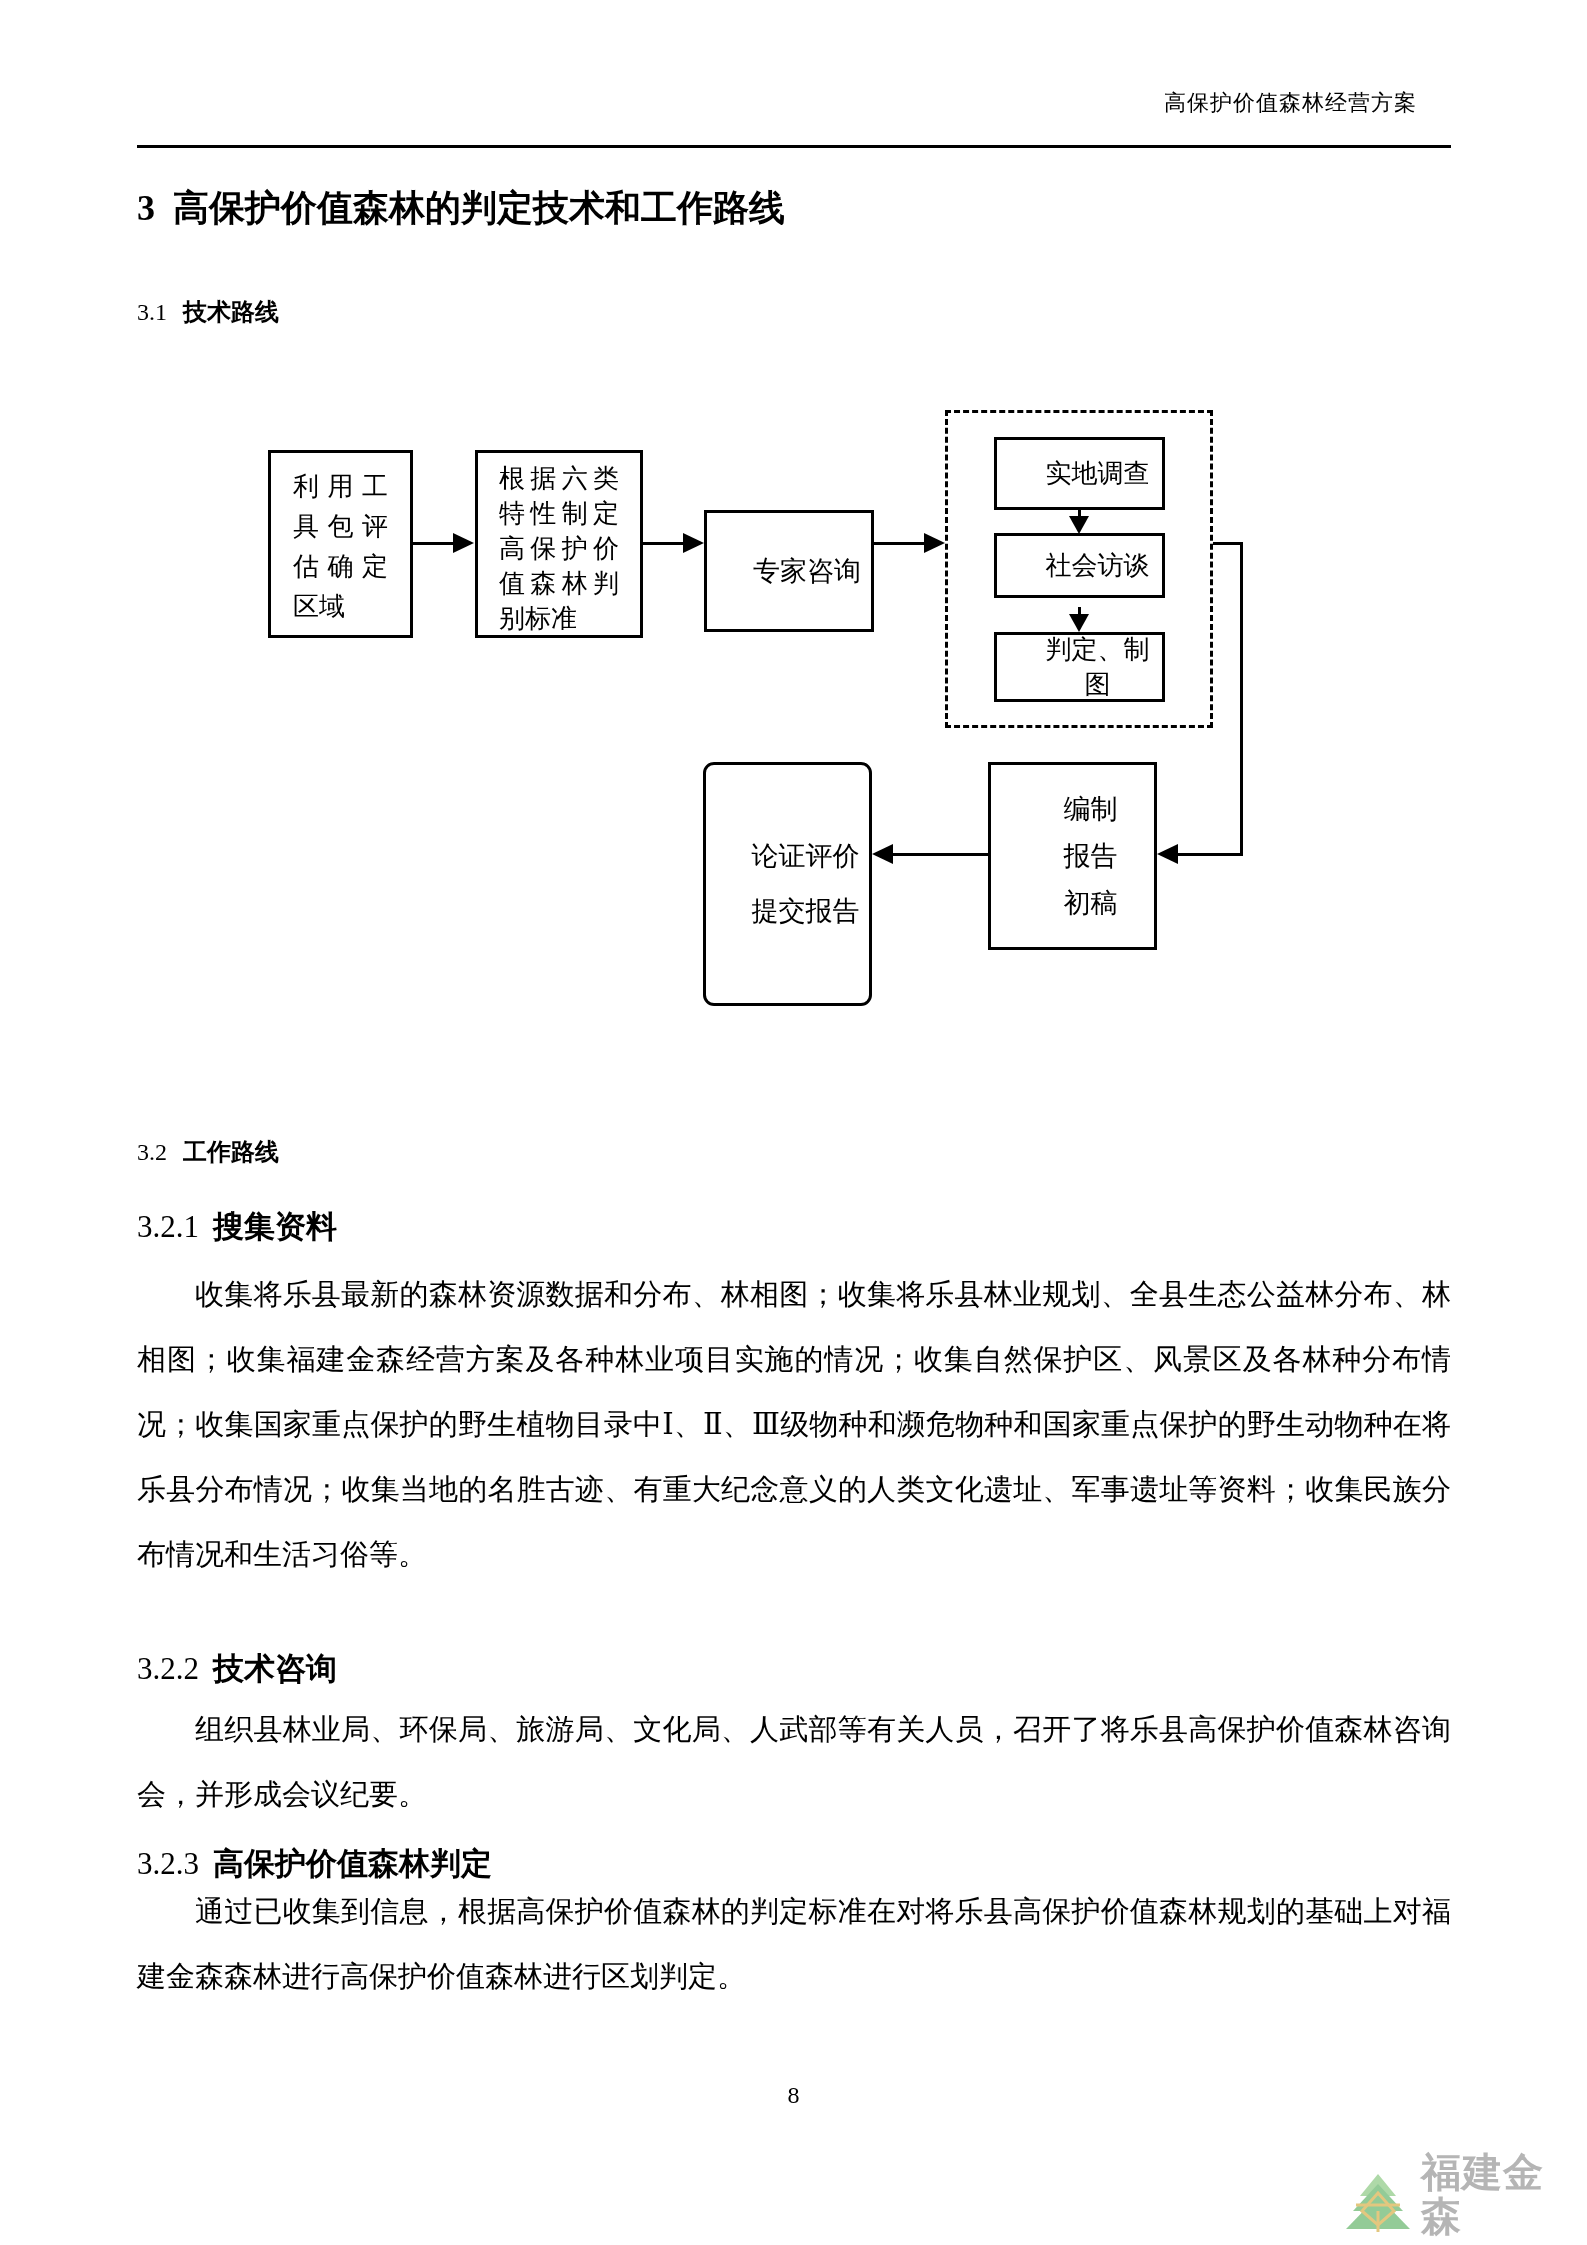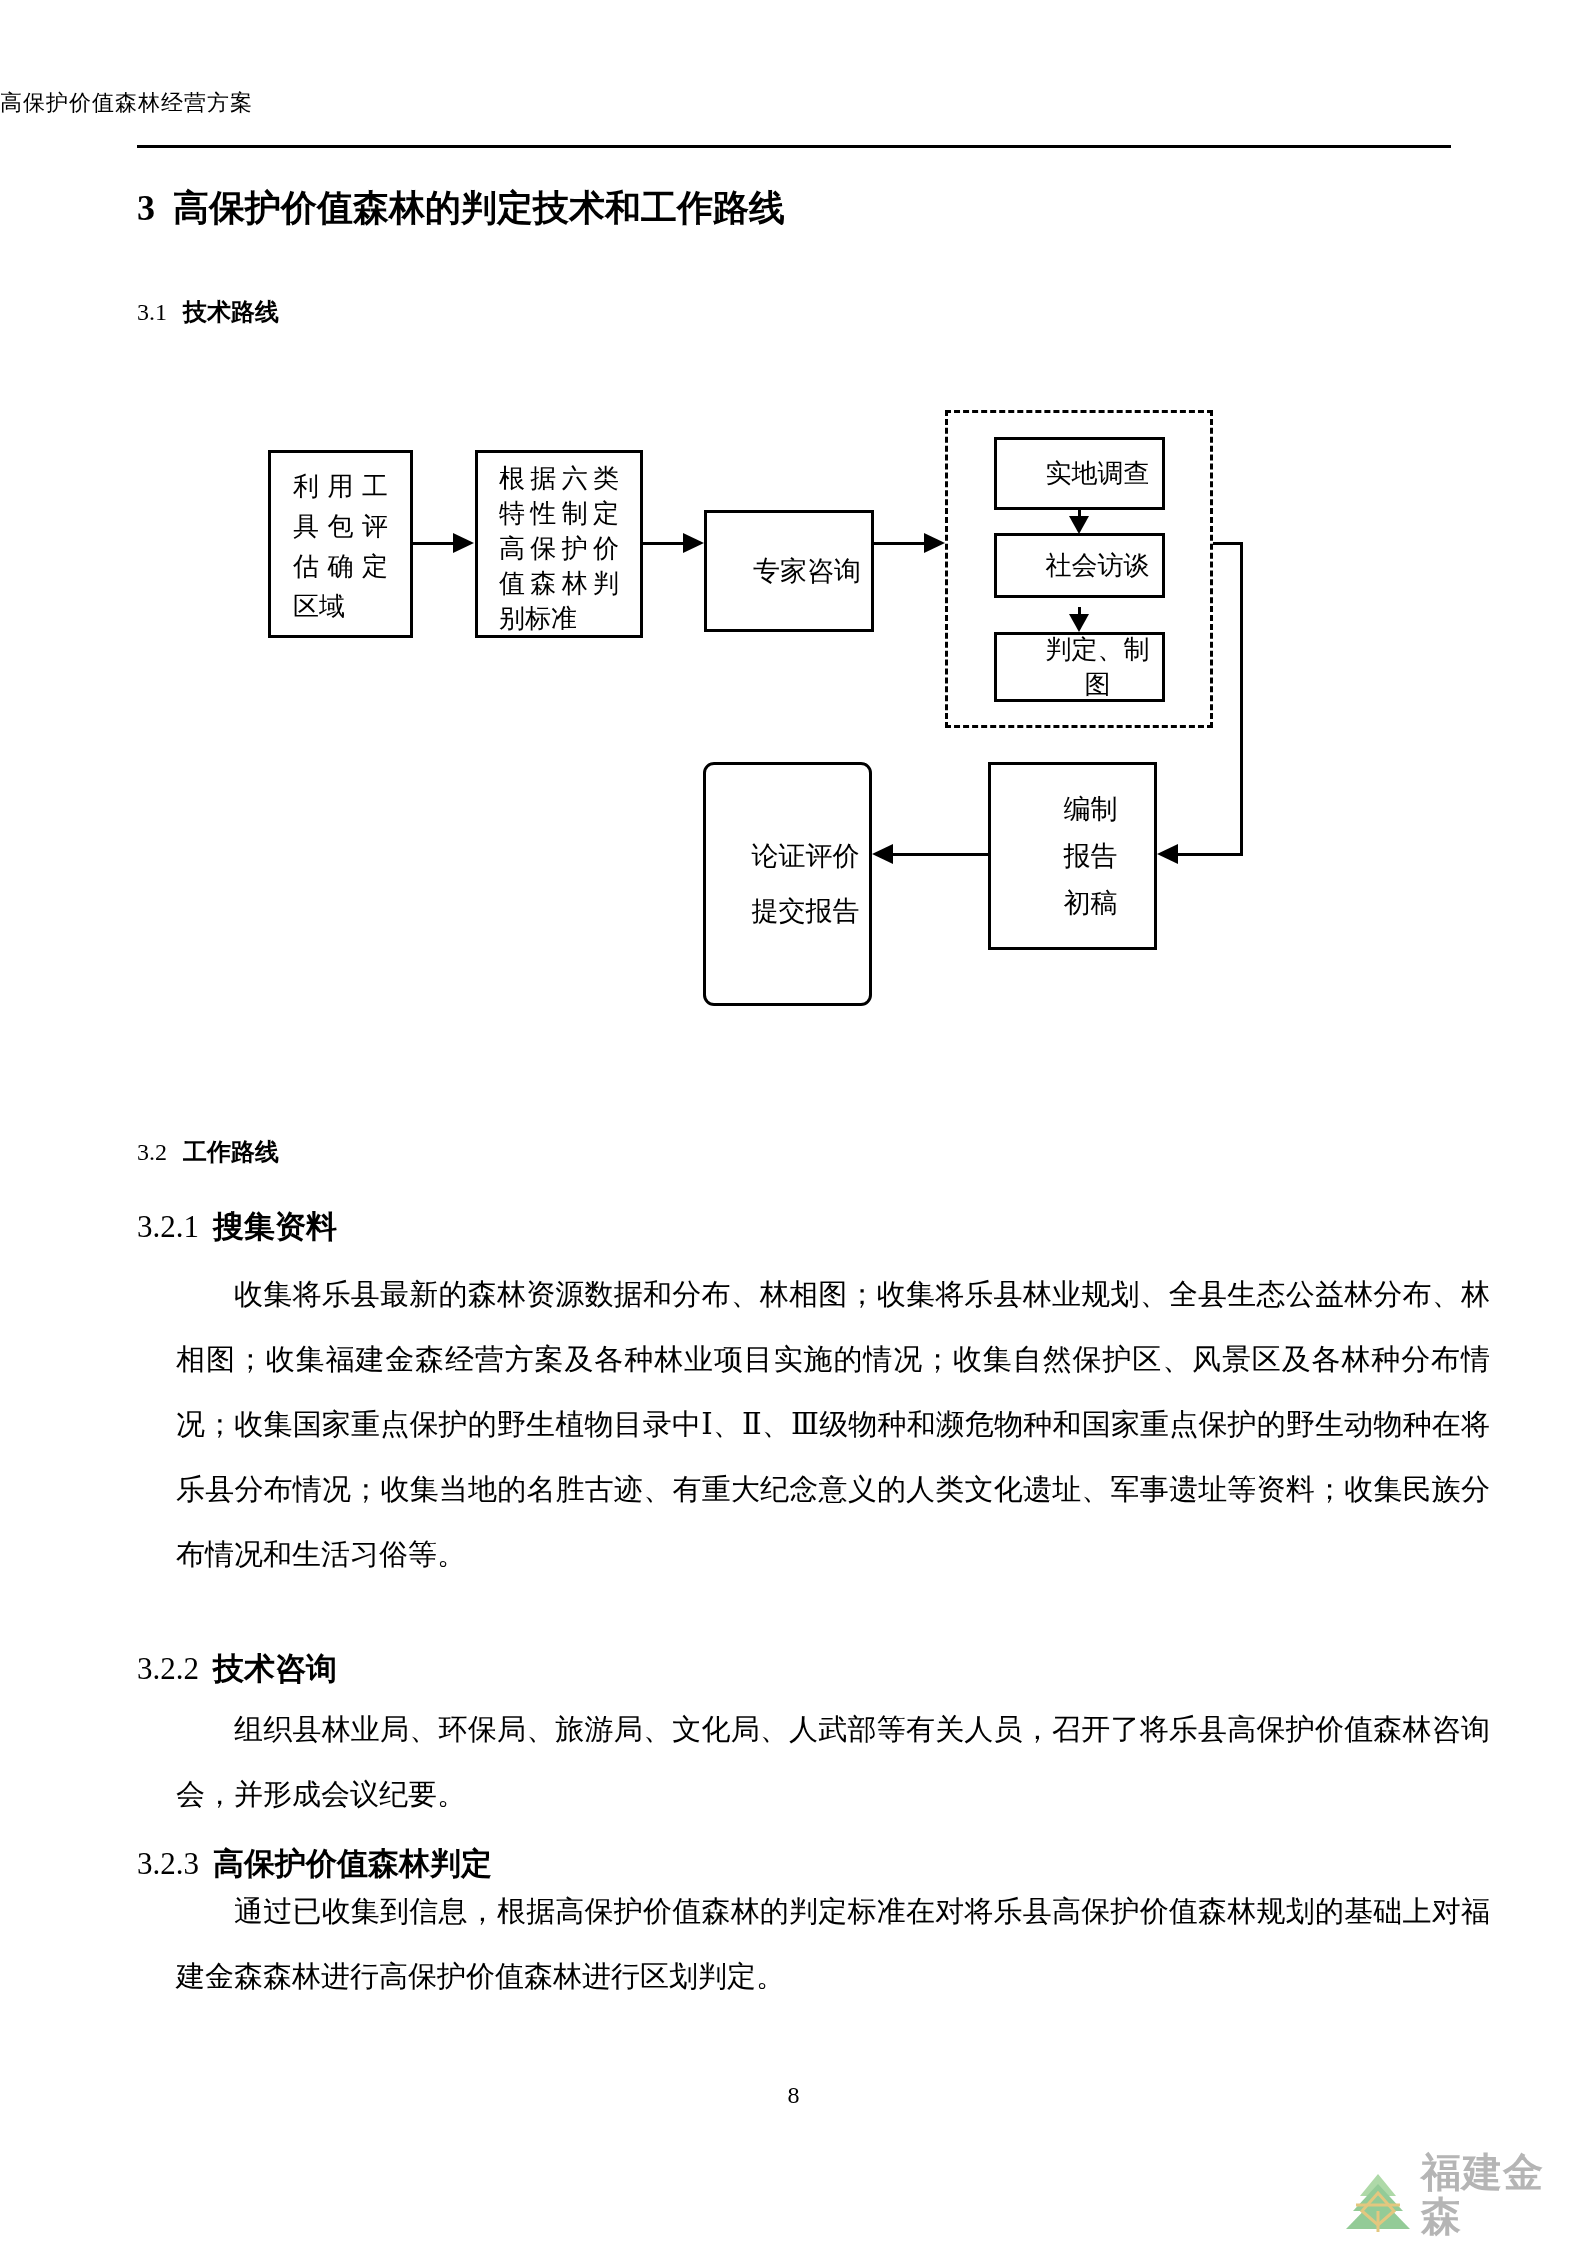"高保护价值森林经营方案" .hdr-title { text-align: left -> right }
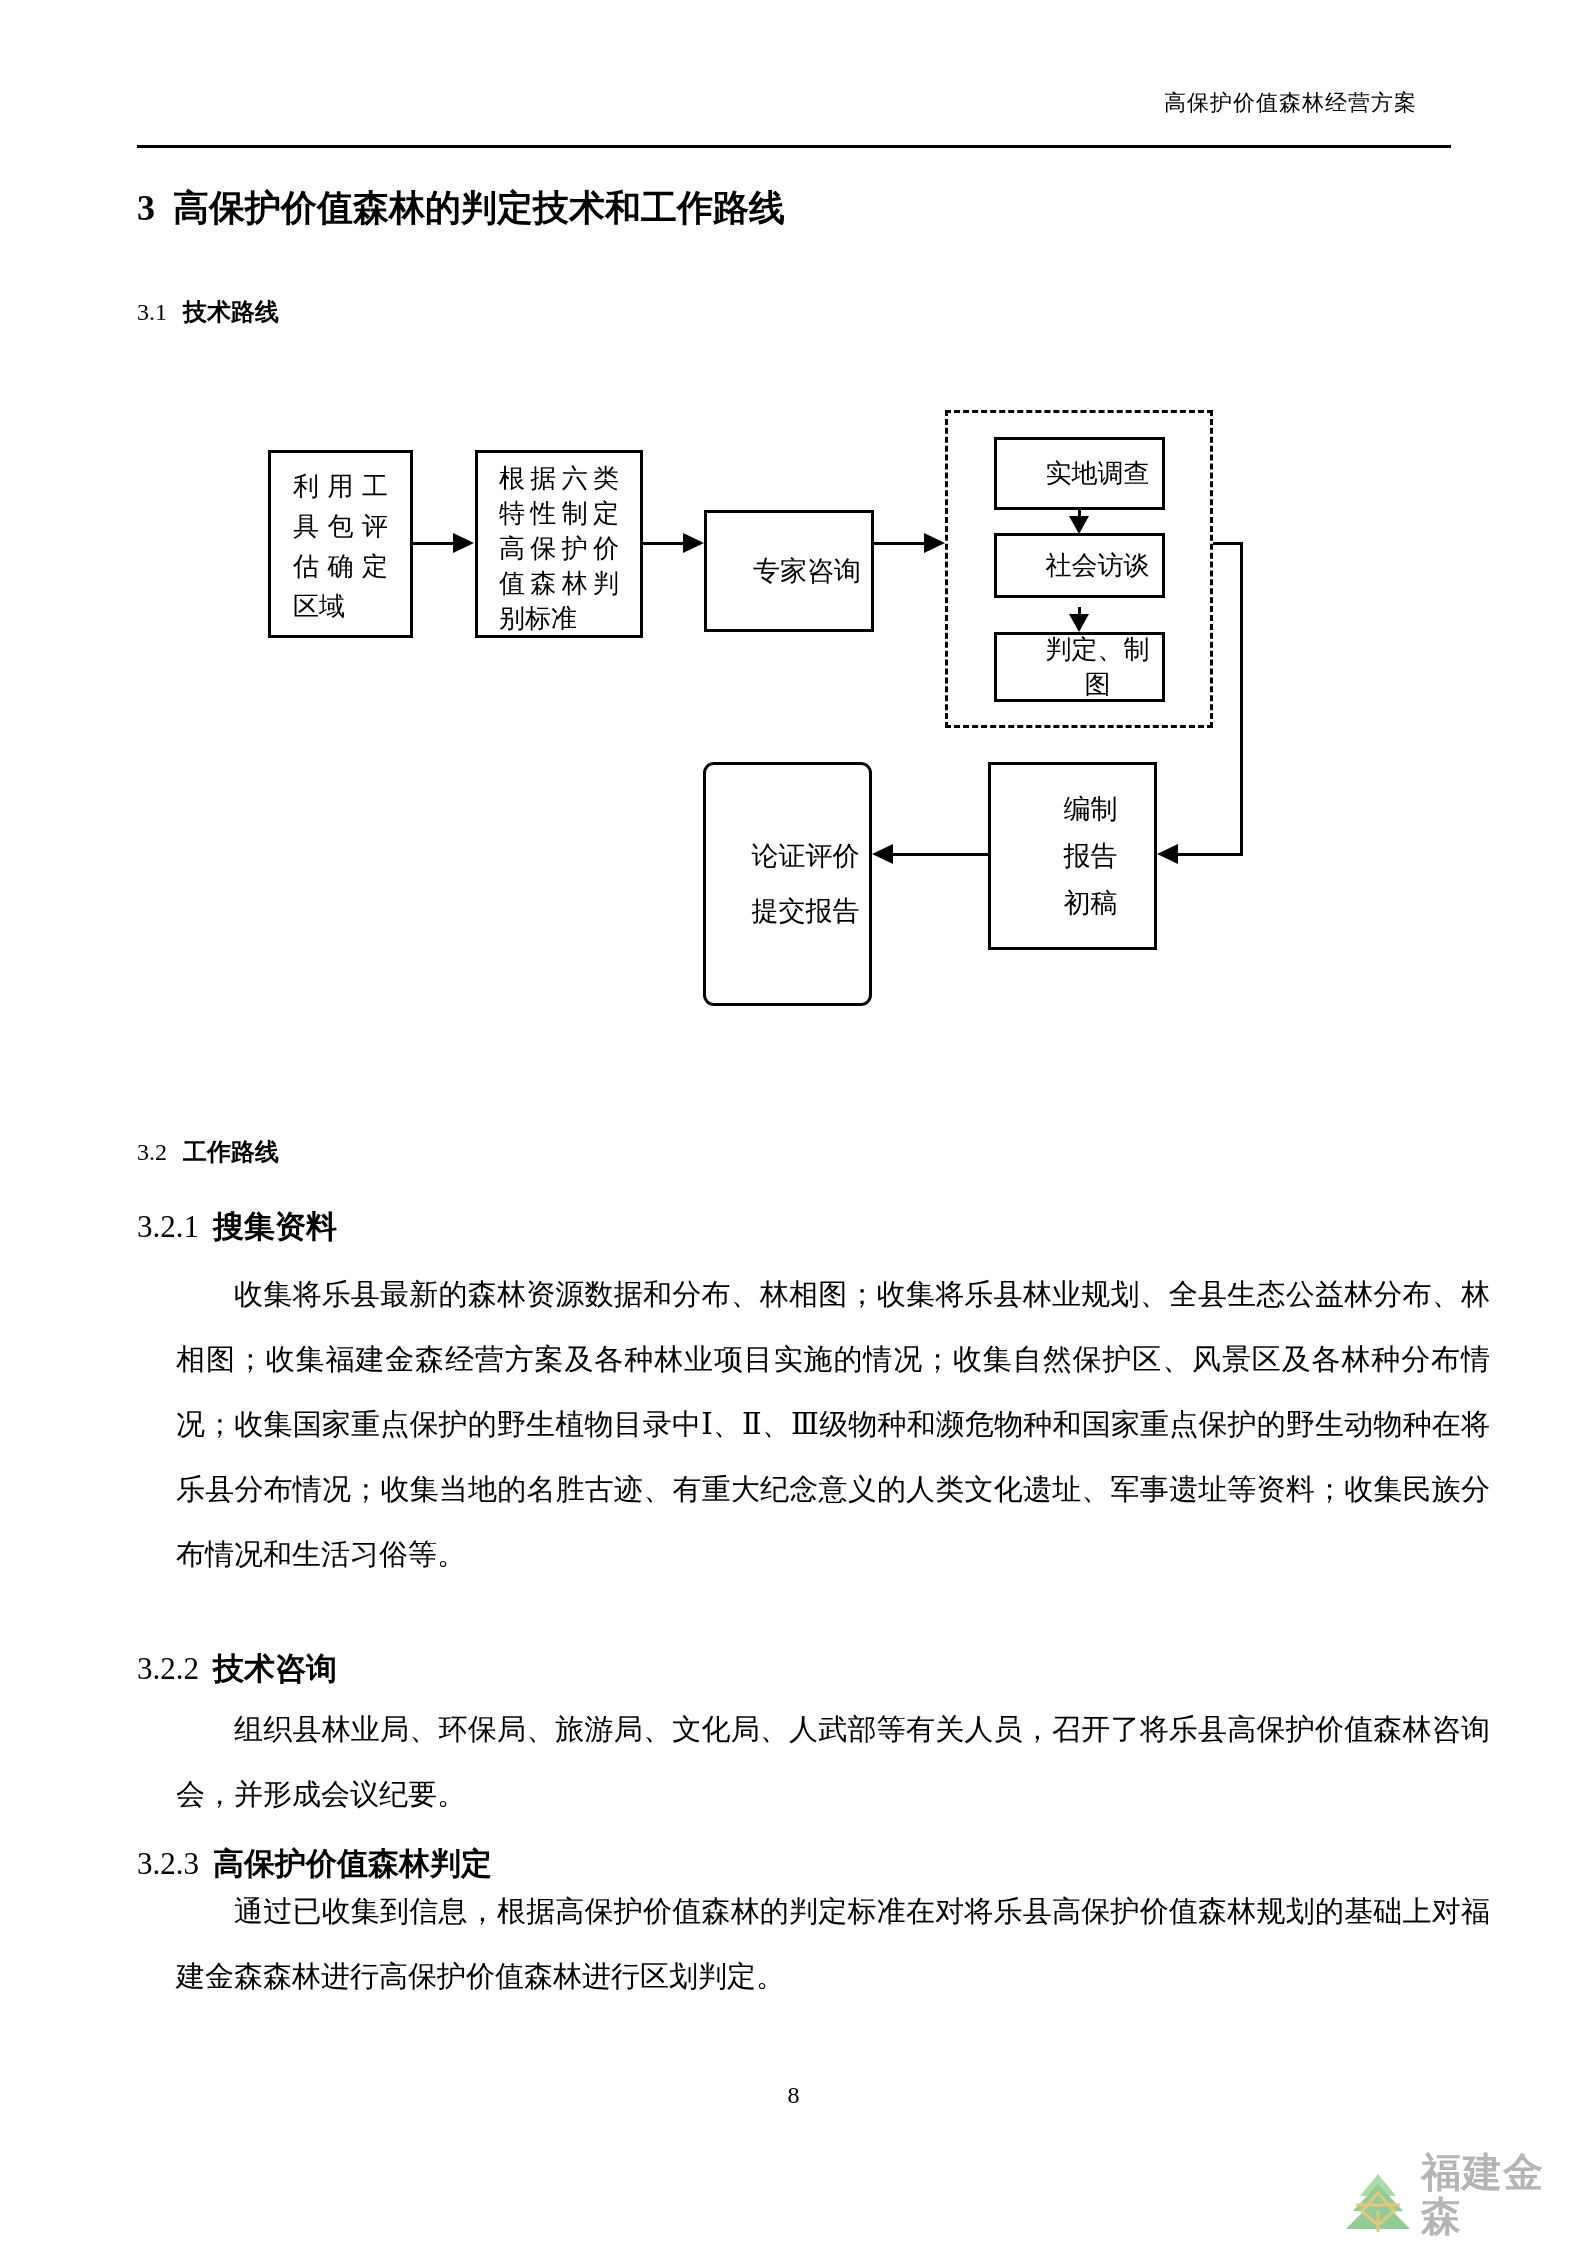"收集将乐县最新的森林资源数据和分布、林相图；收集将乐县林业规划、全县生态公益林分" .para { margin-left: 39px -> none }
